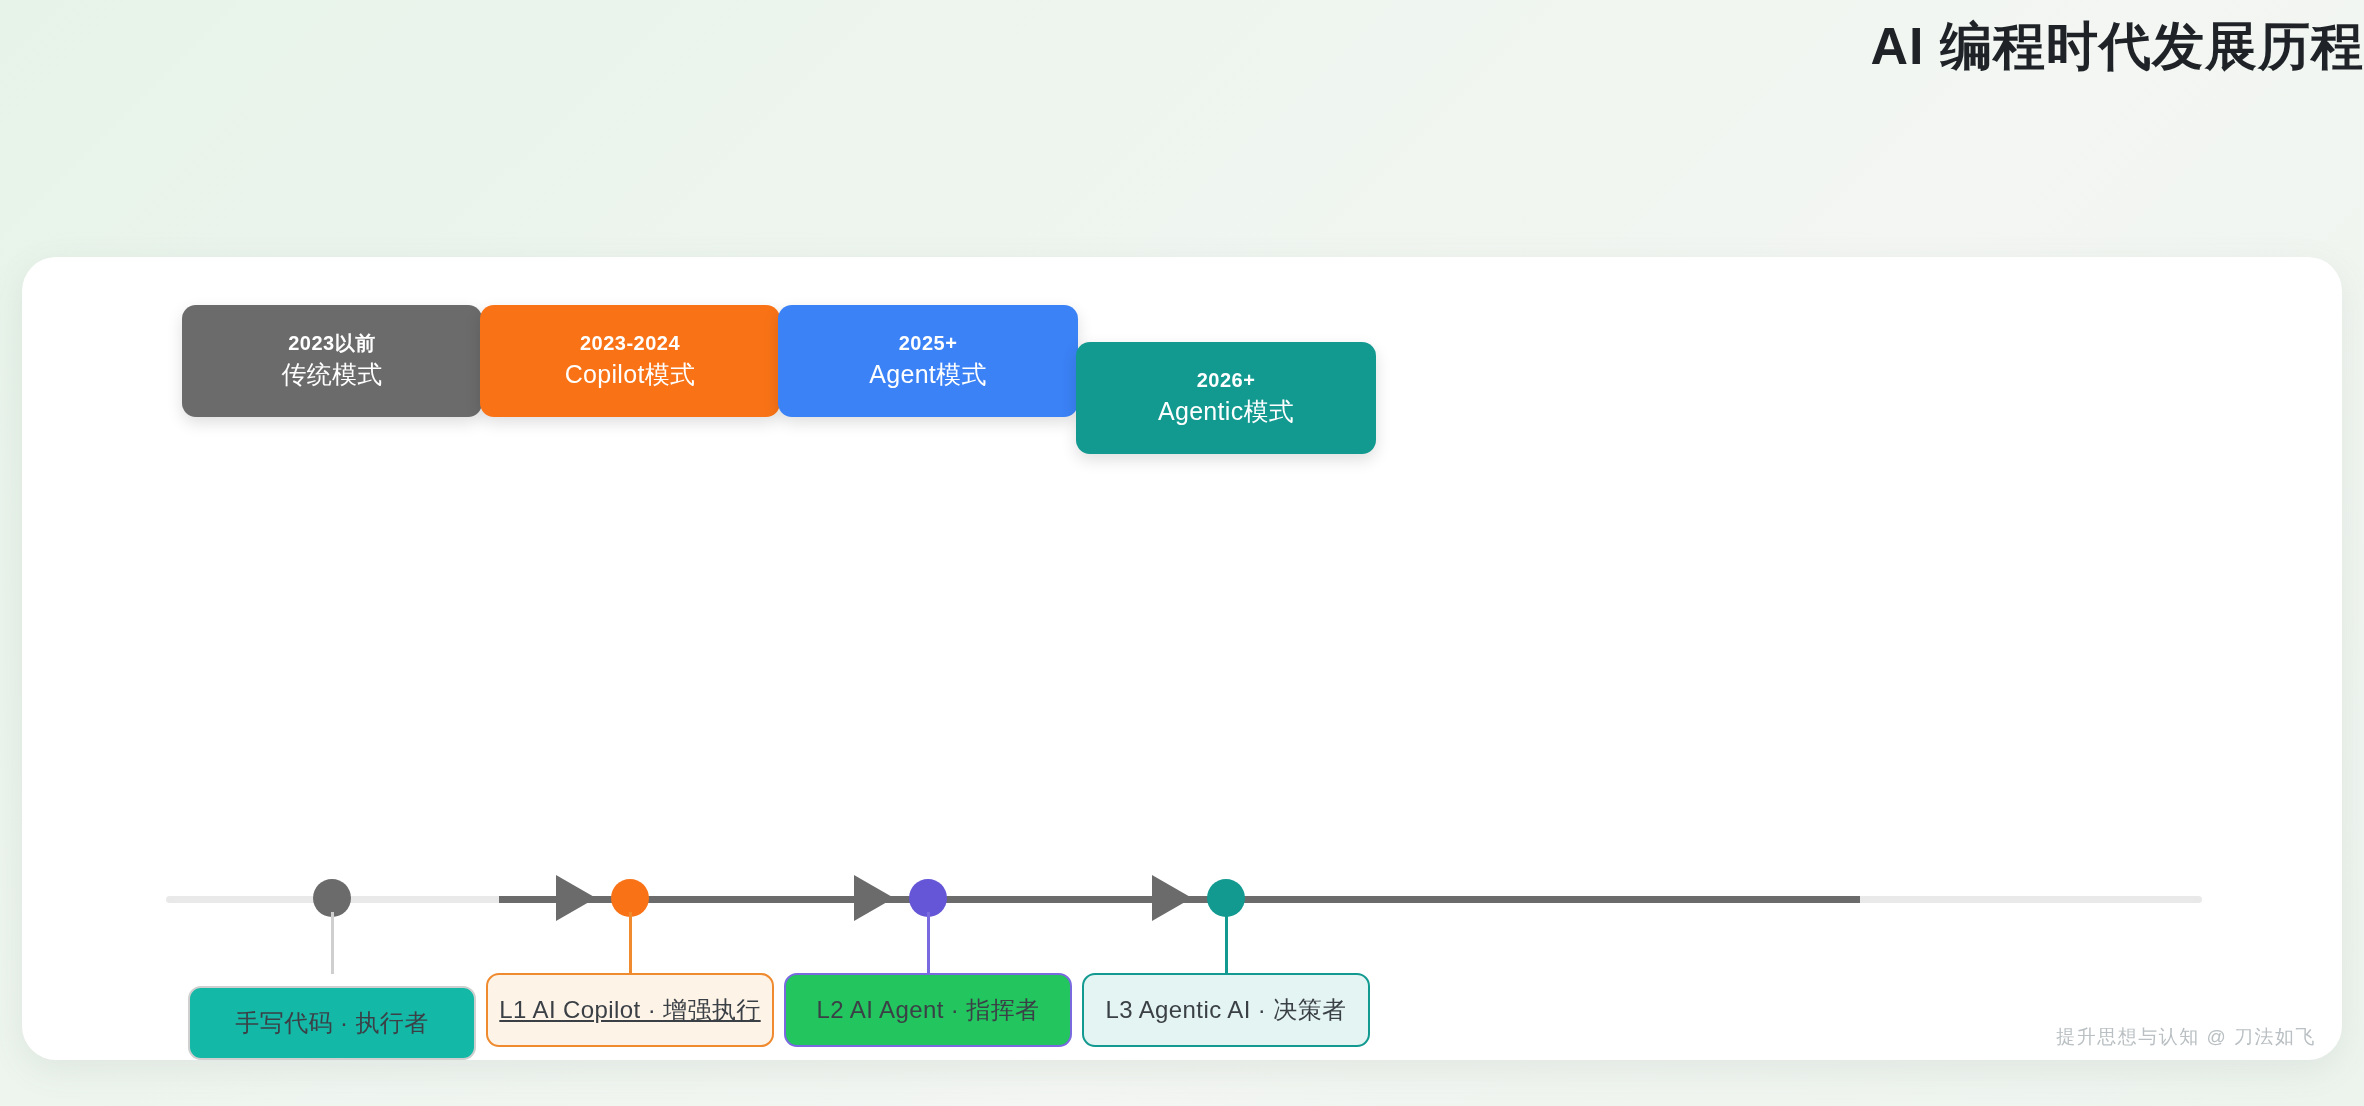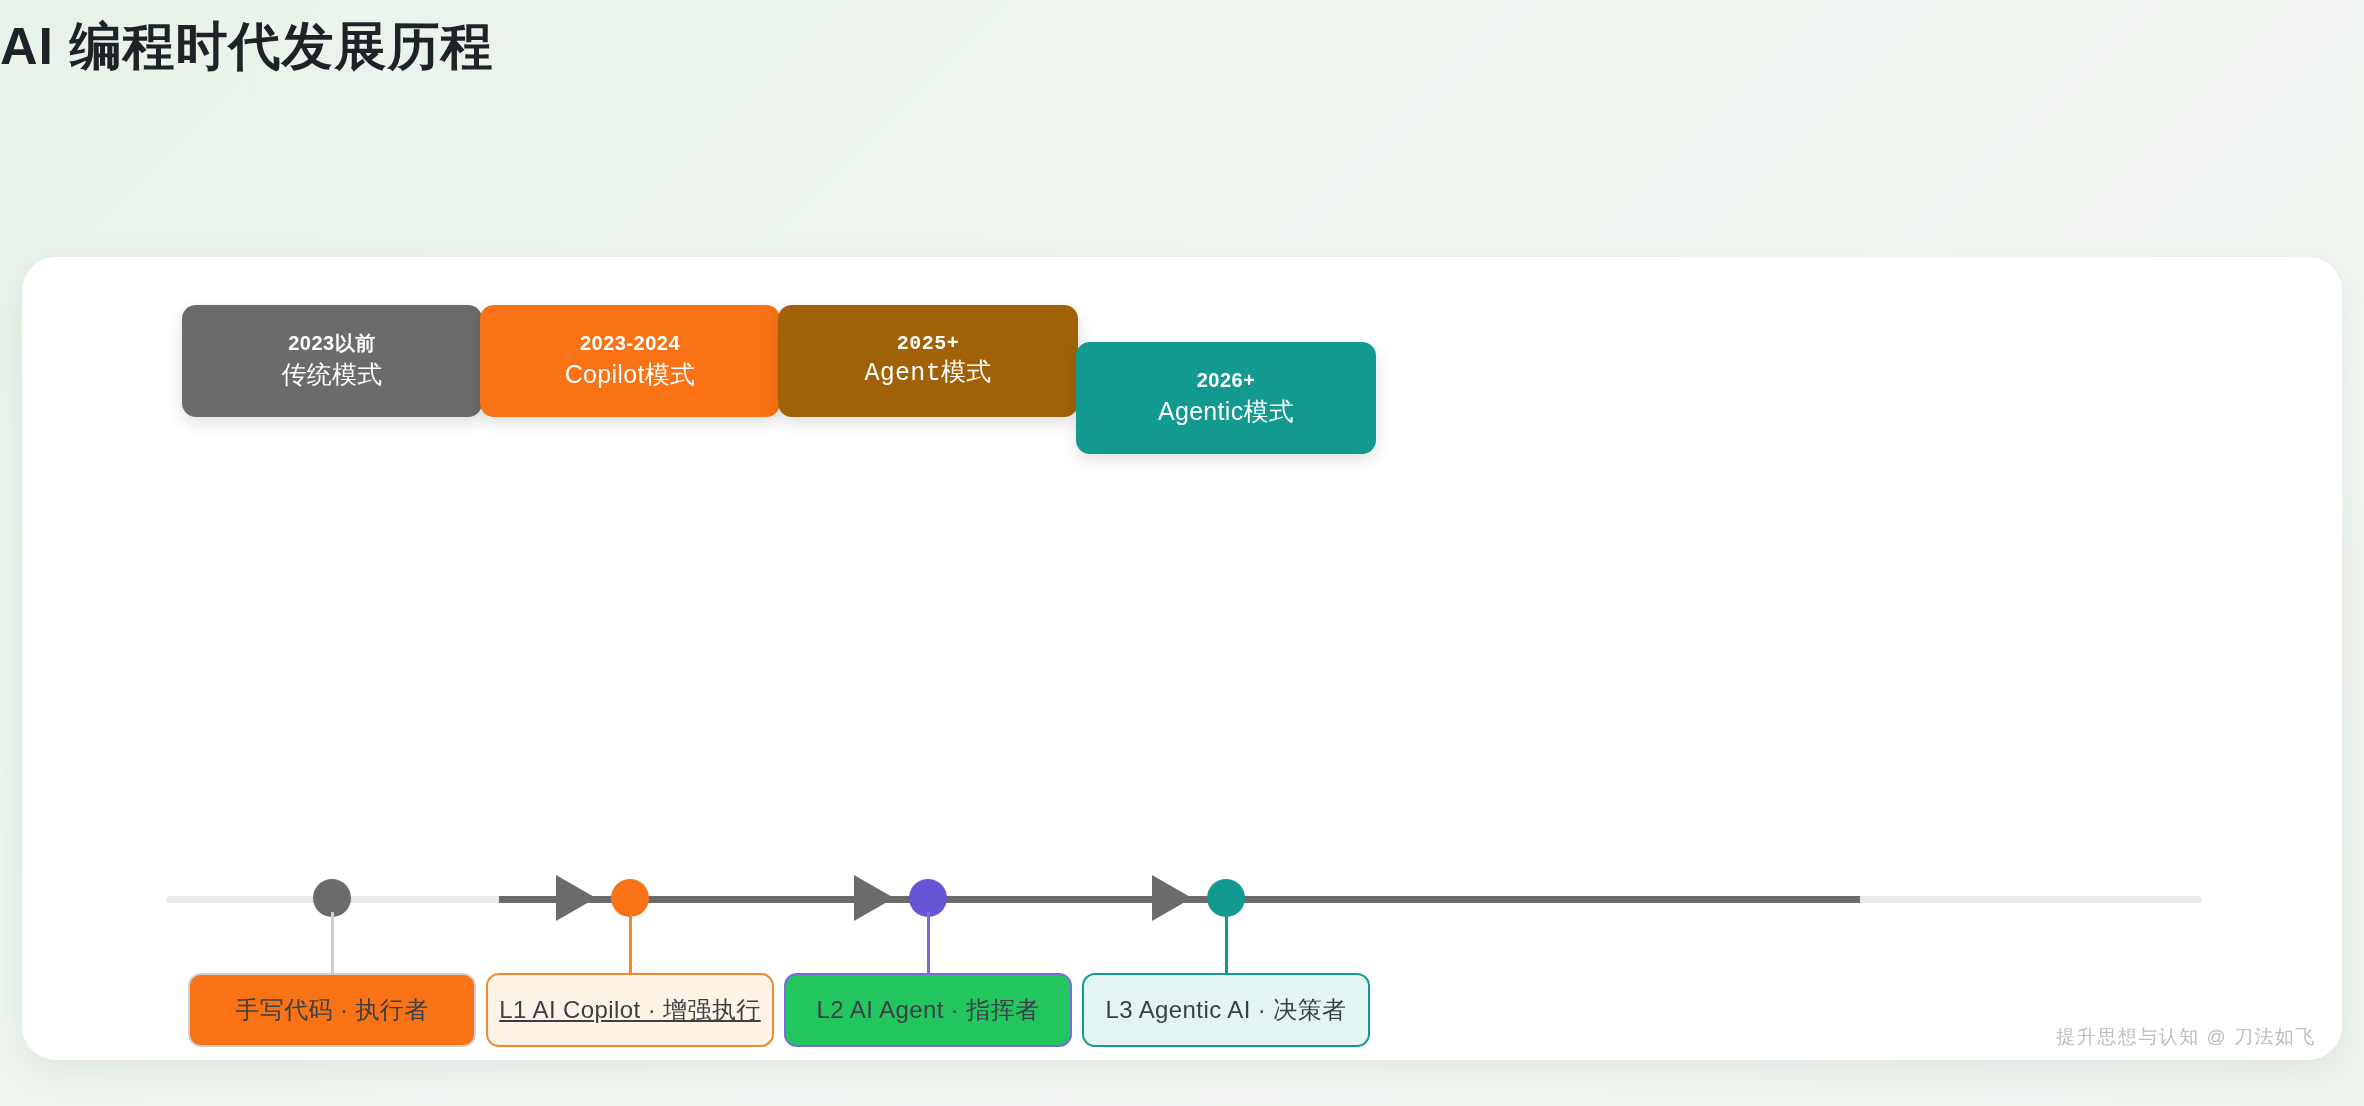"AI 编程时代发展历程" .page-header { text-align: left -> right }
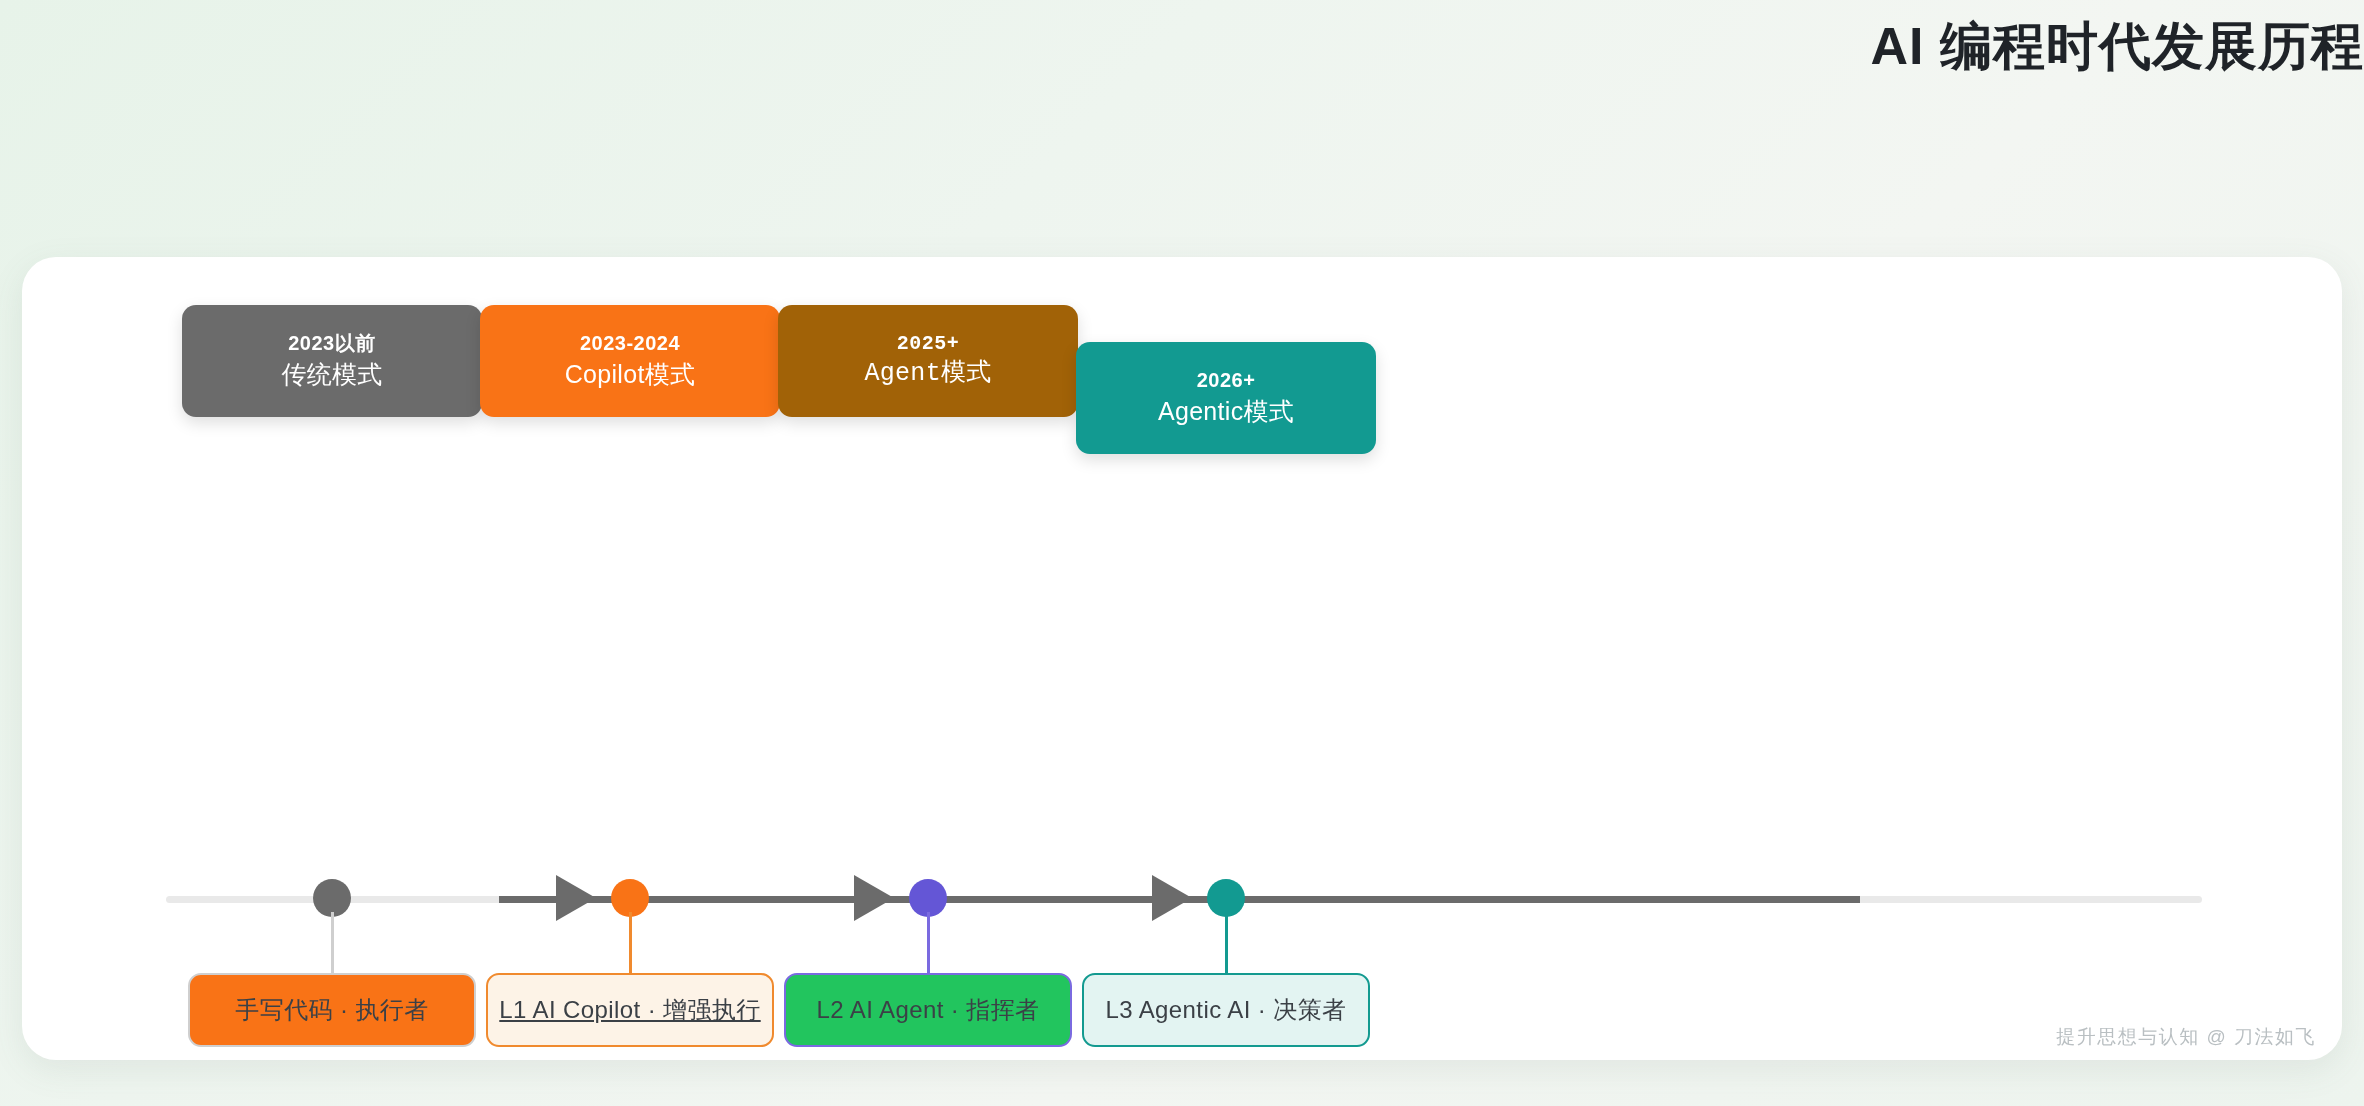"2025+" div.era-card { background: #a16207 -> #3b82f6; font-family: Liberation Mono, monospace -> none }
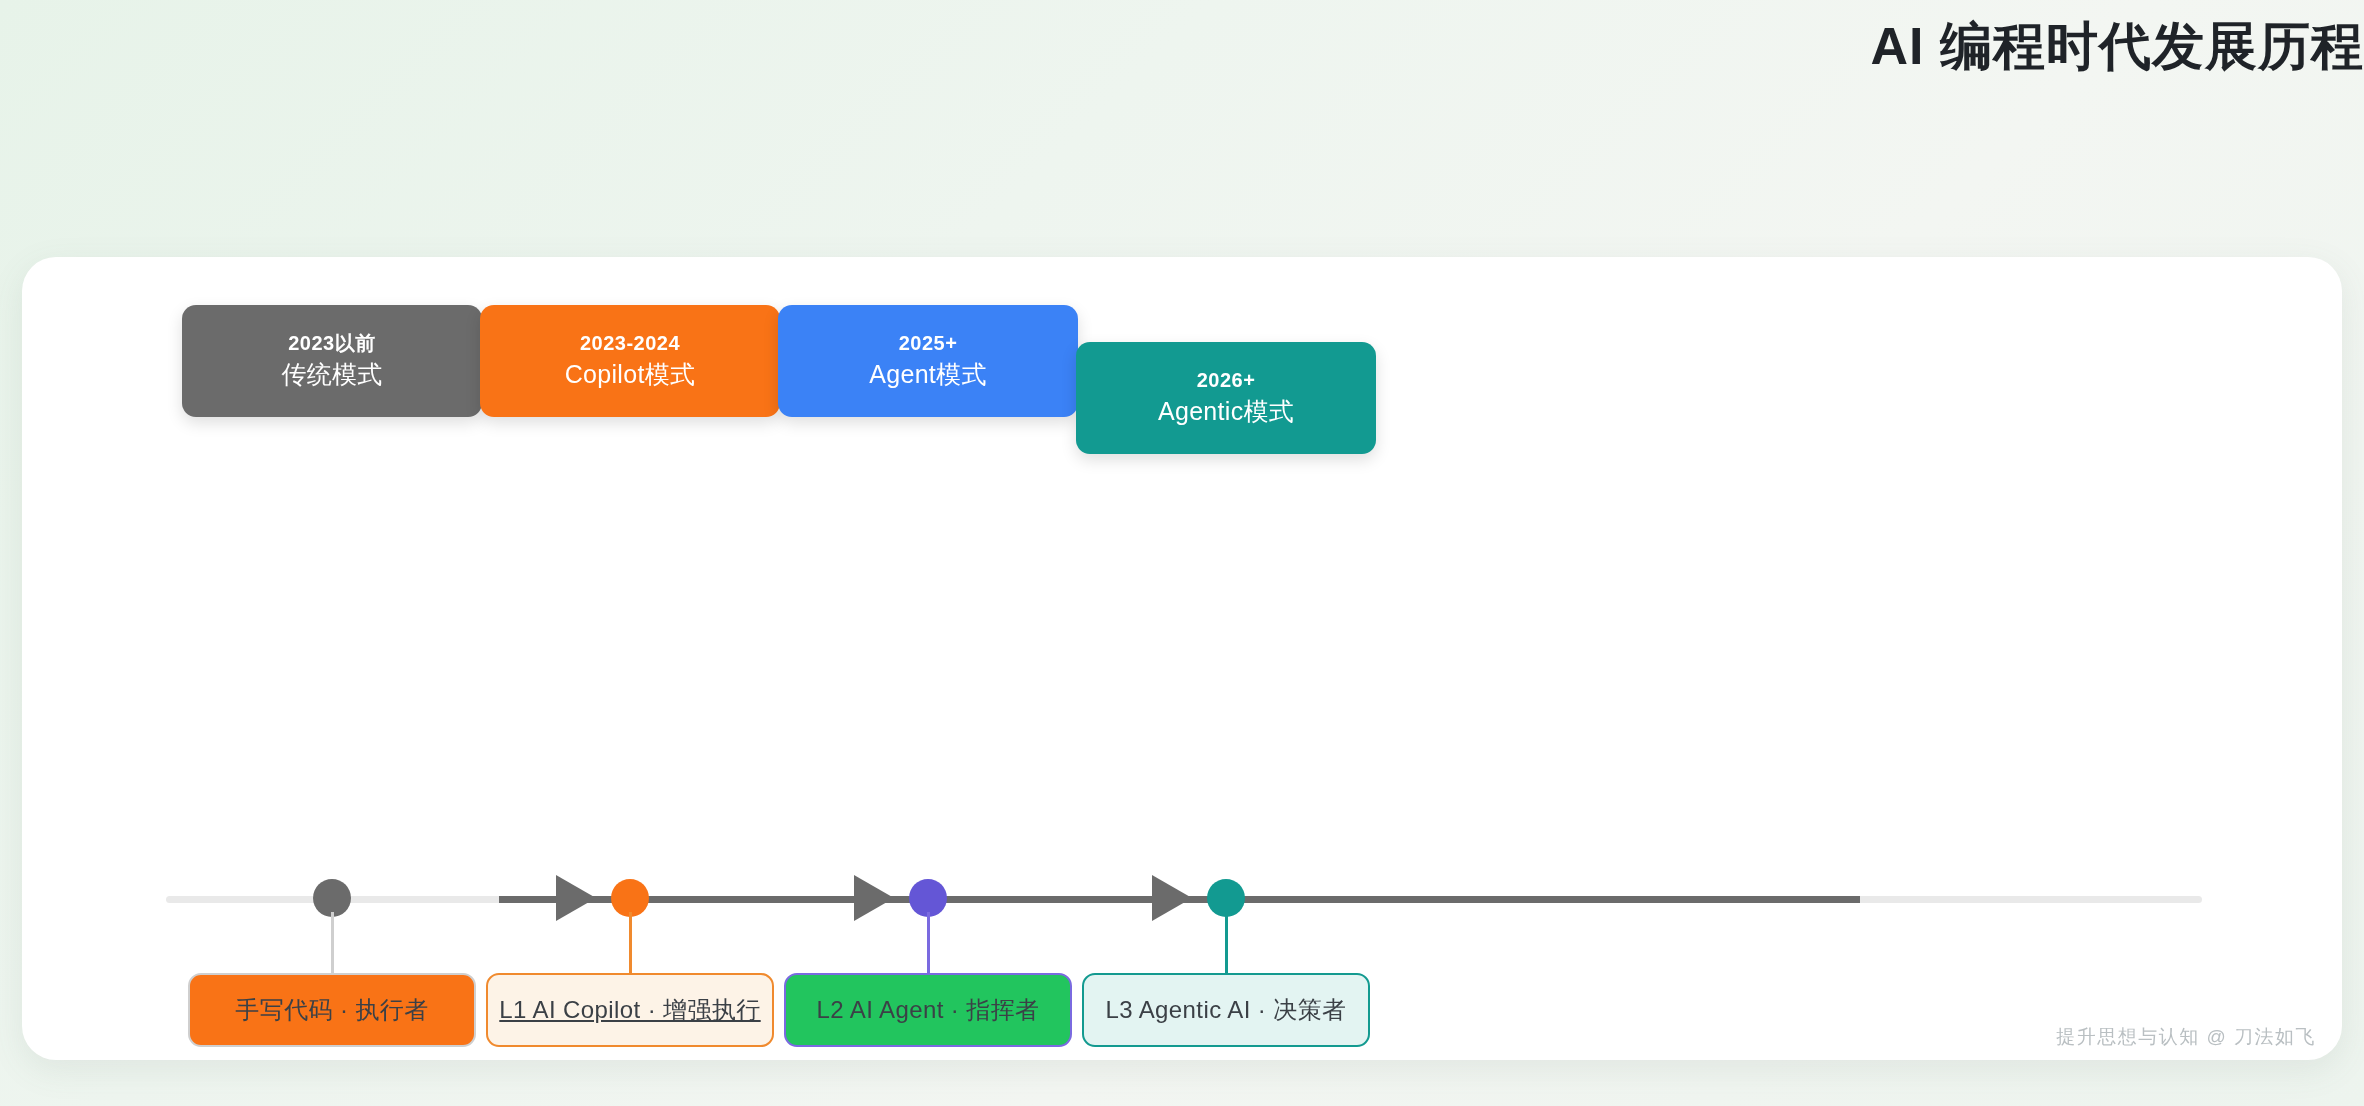"手写代码 · 执行者" div.role-chip { background: #f97316 -> #14b8a6; margin-top: none -> 13px }
